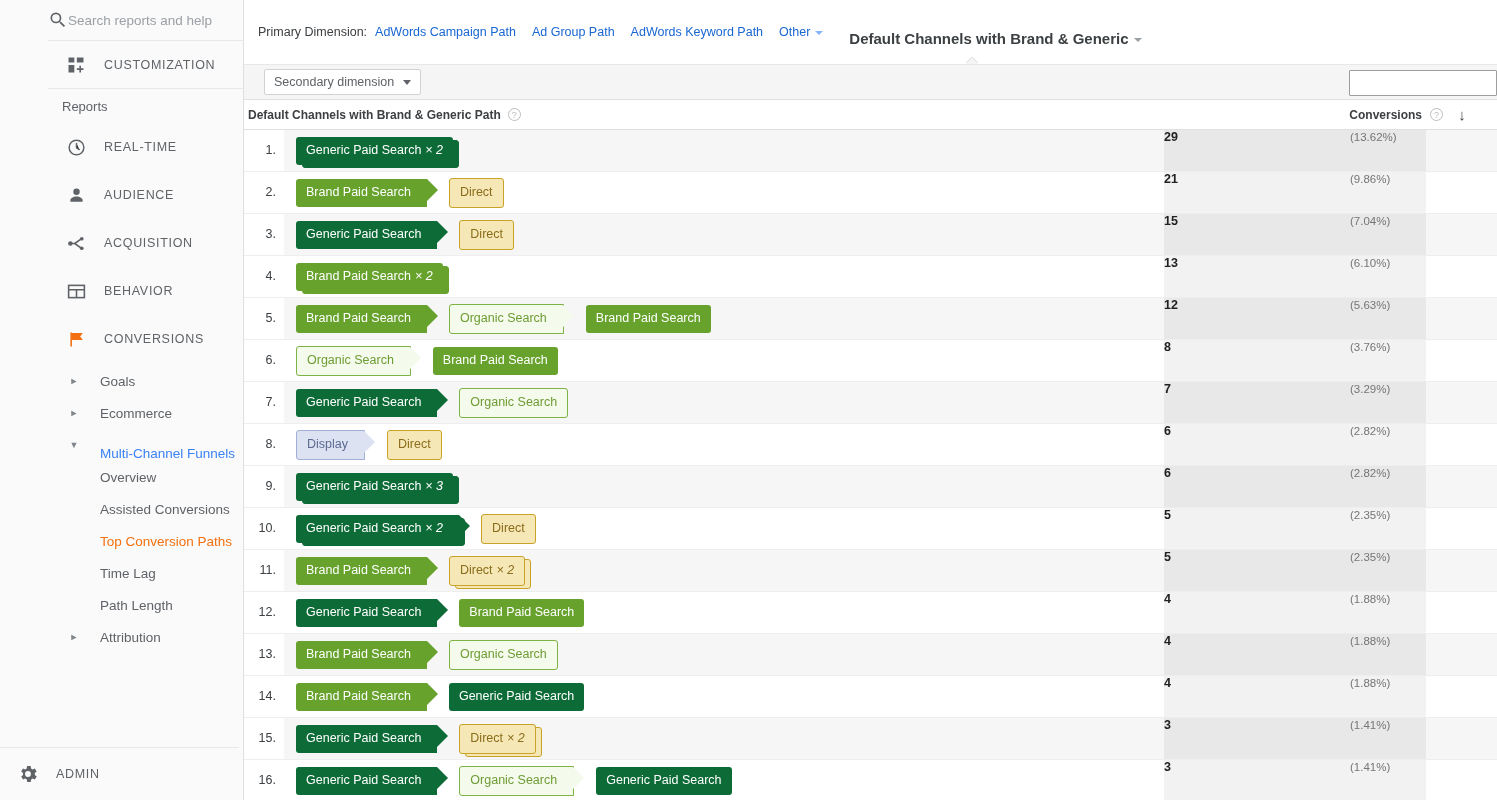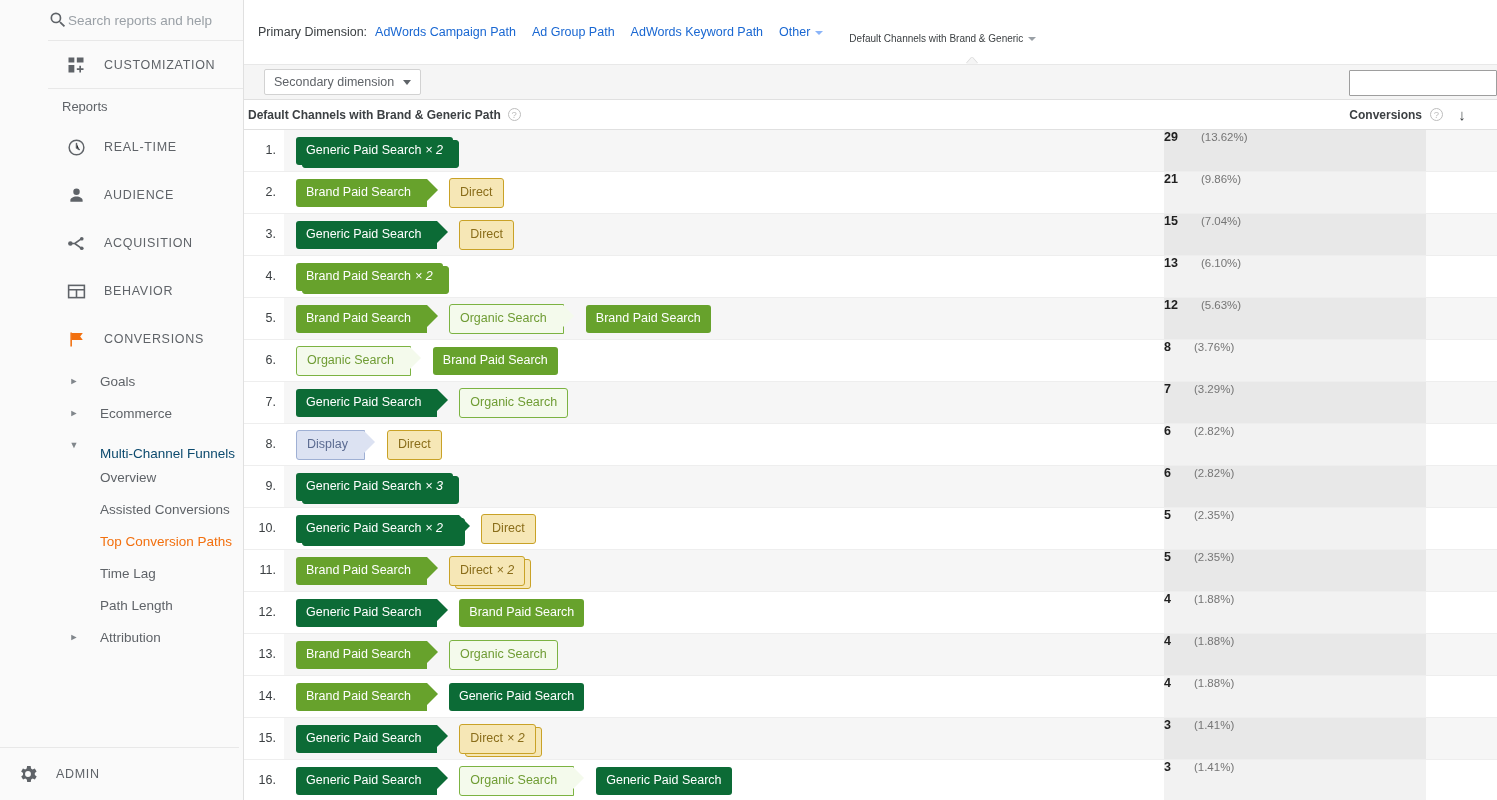"Default Channels with Brand & Generic" .primdim-active { font-size: 10px -> 15px; font-weight: normal -> bold }
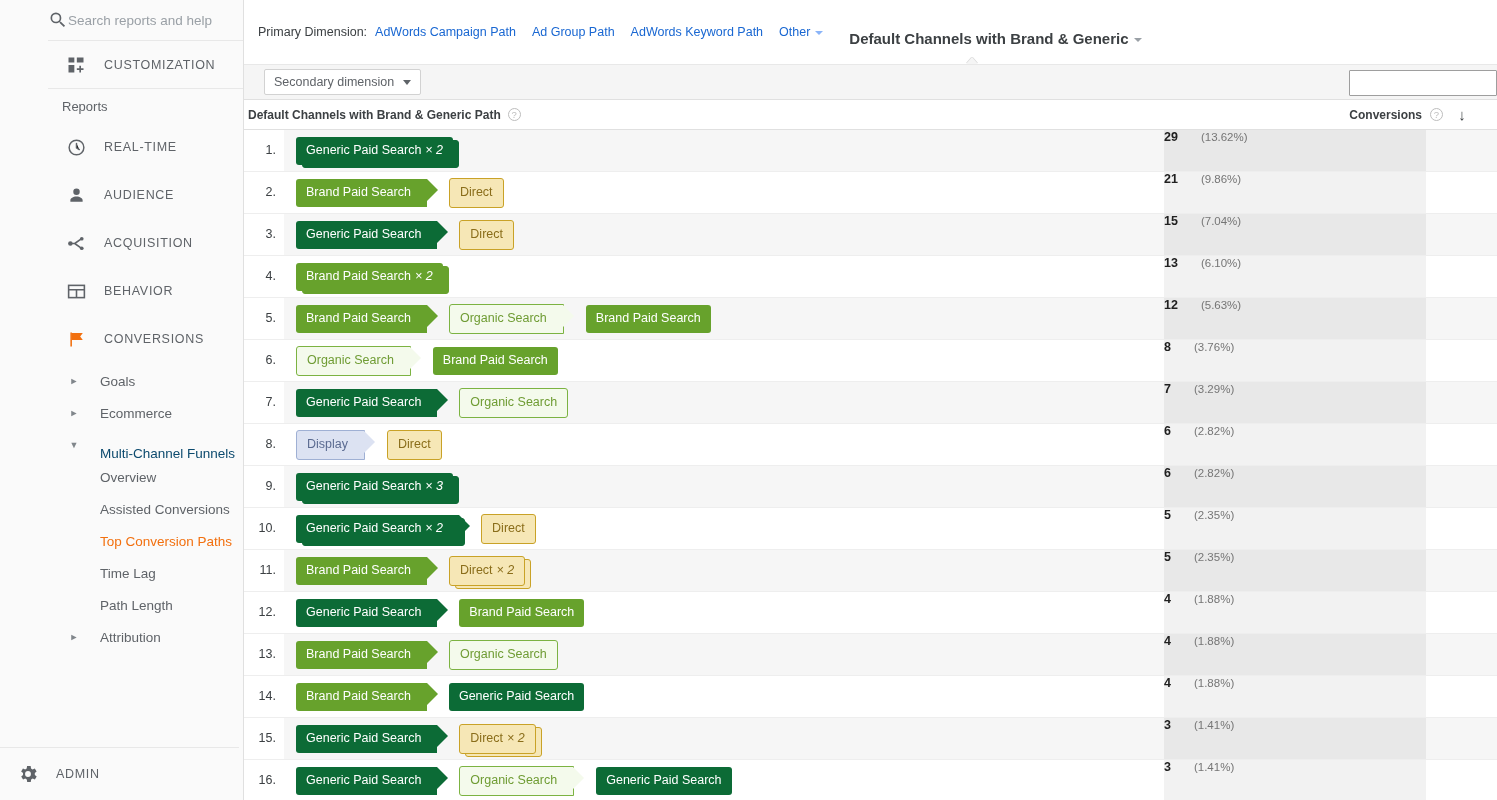"29" .c-conv { justify-content: flex-start -> space-between }
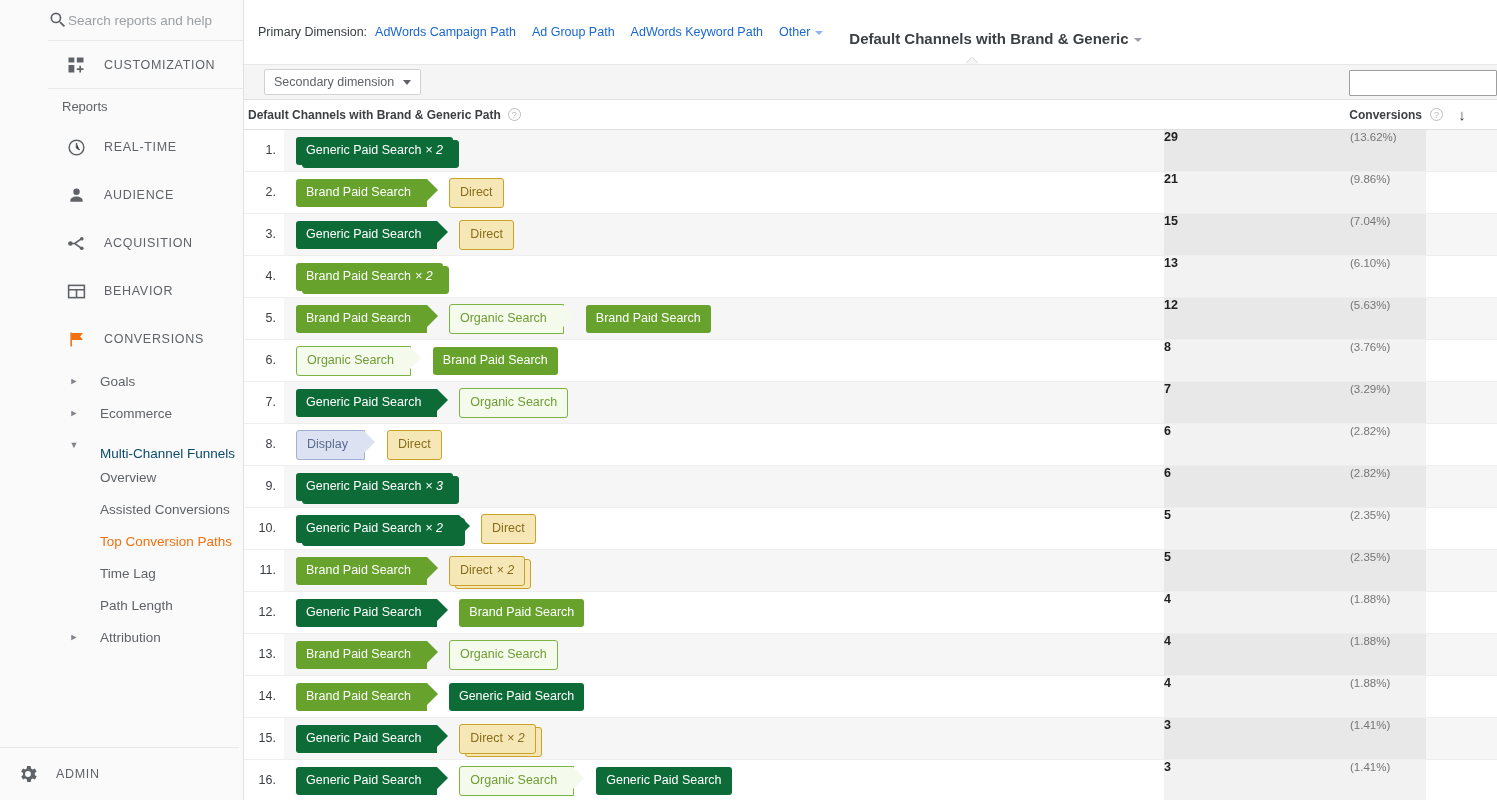"Multi-Channel Funnels" .sb-sub.bold .lb { color: #0c4a6e -> #3b82f6 }
